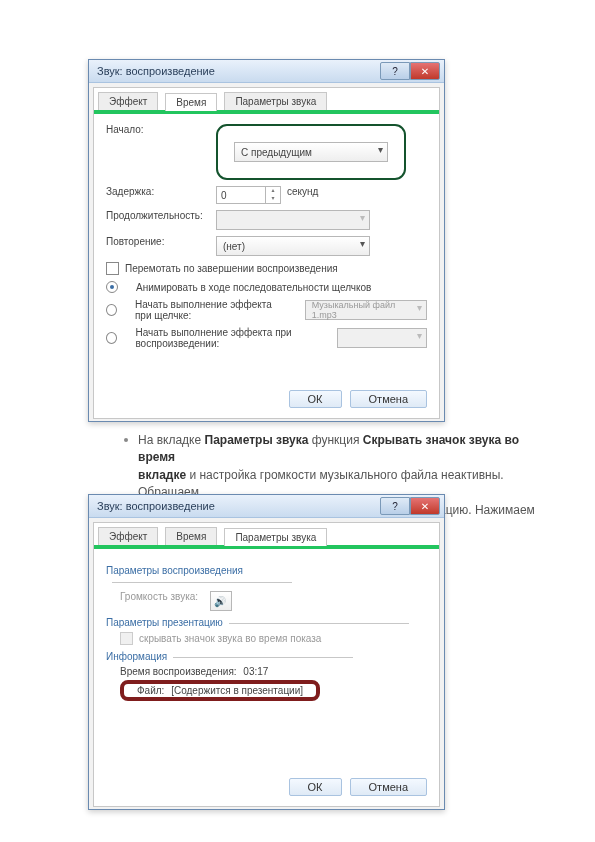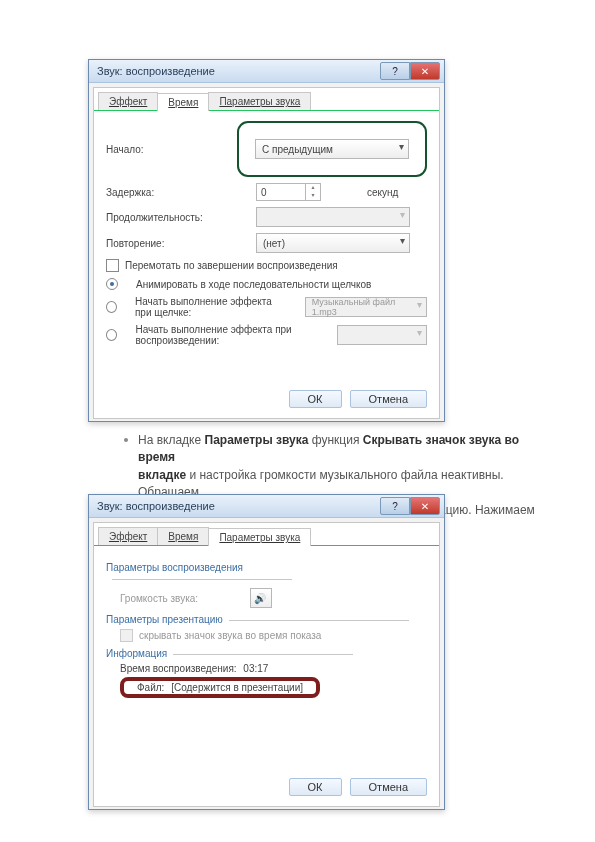"Эффект" .tabs { border-bottom: 1px solid #22c55e -> 4px solid #22c55e; gap: 0 -> 8px; text-decoration: underline -> none }
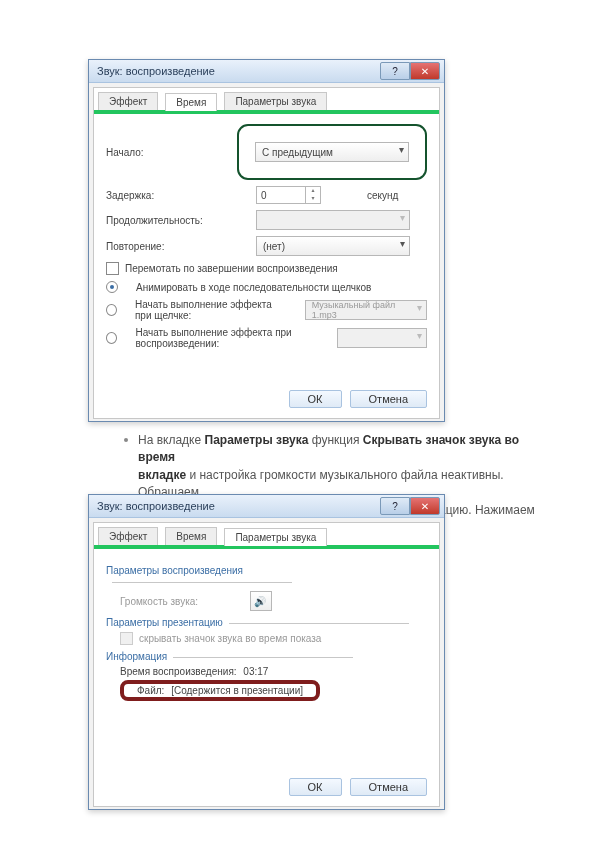"Начало:" .row { align-items: center -> none; gap: 40px -> none }
